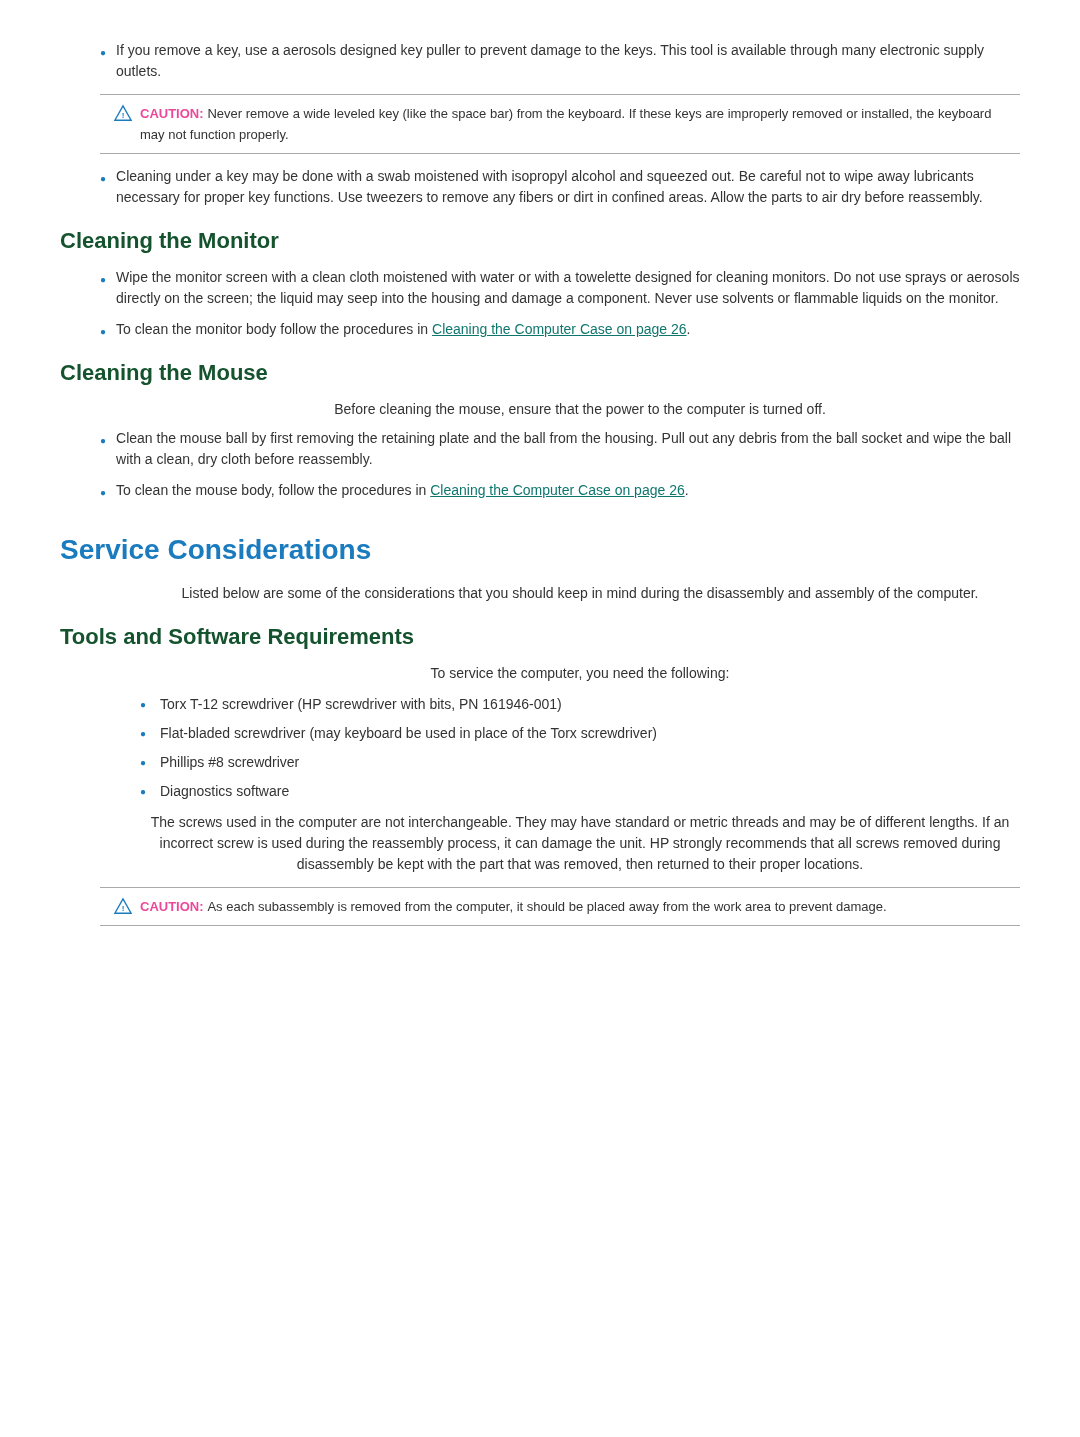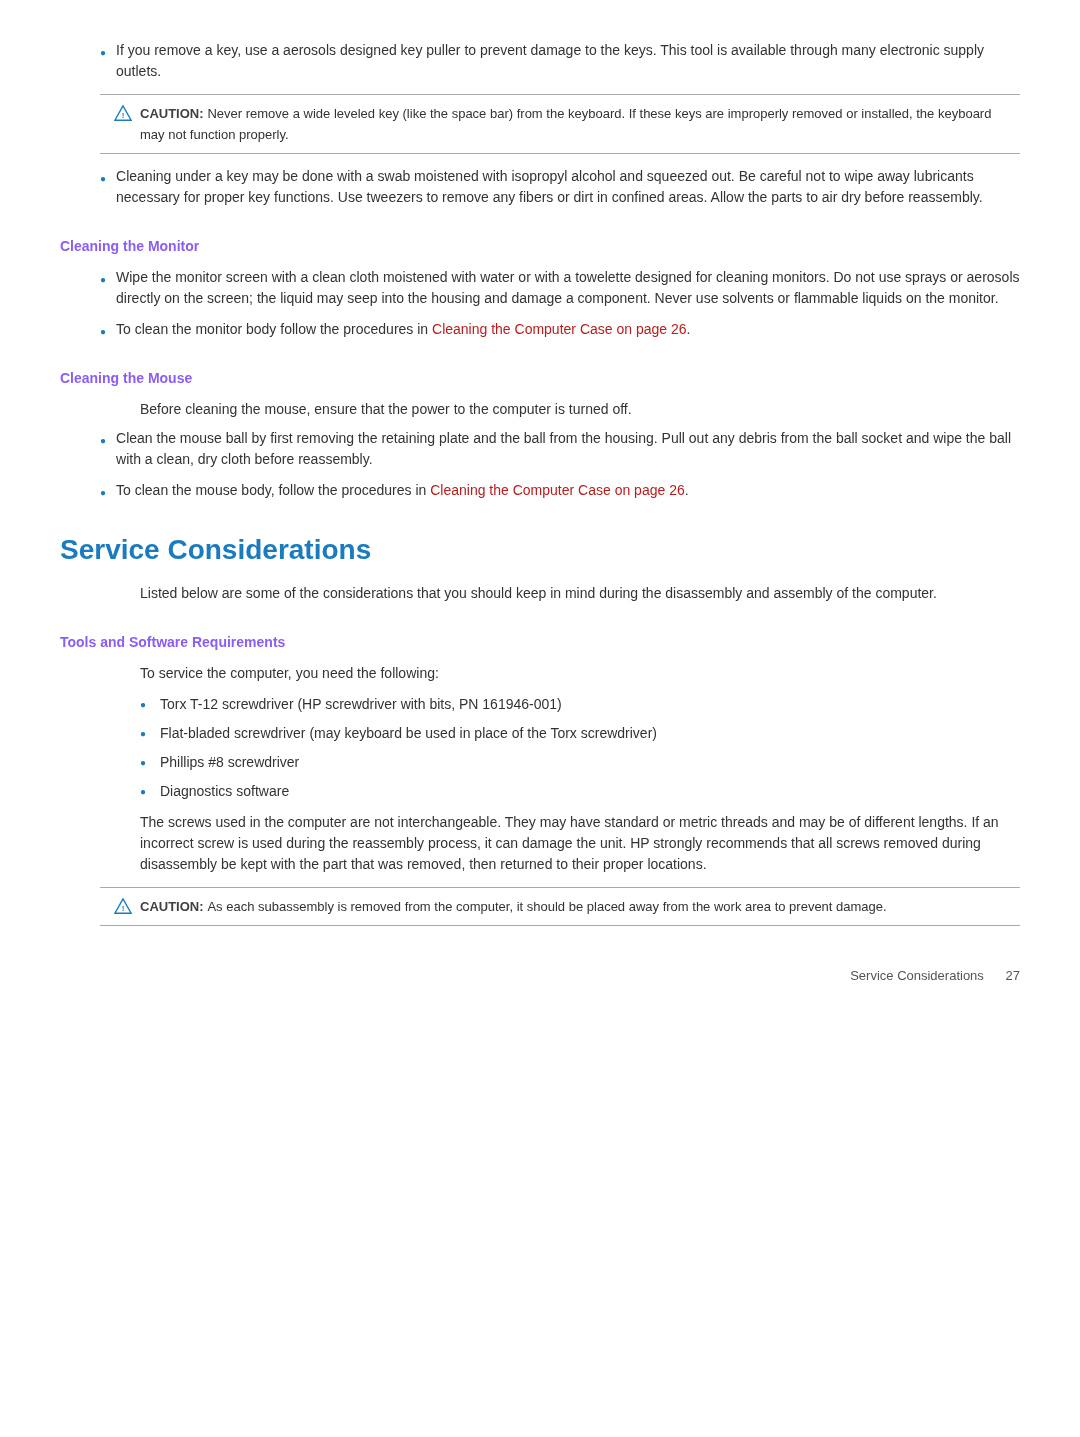"CAUTION:" .caution-label { color: #404040 -> #ec4899 }
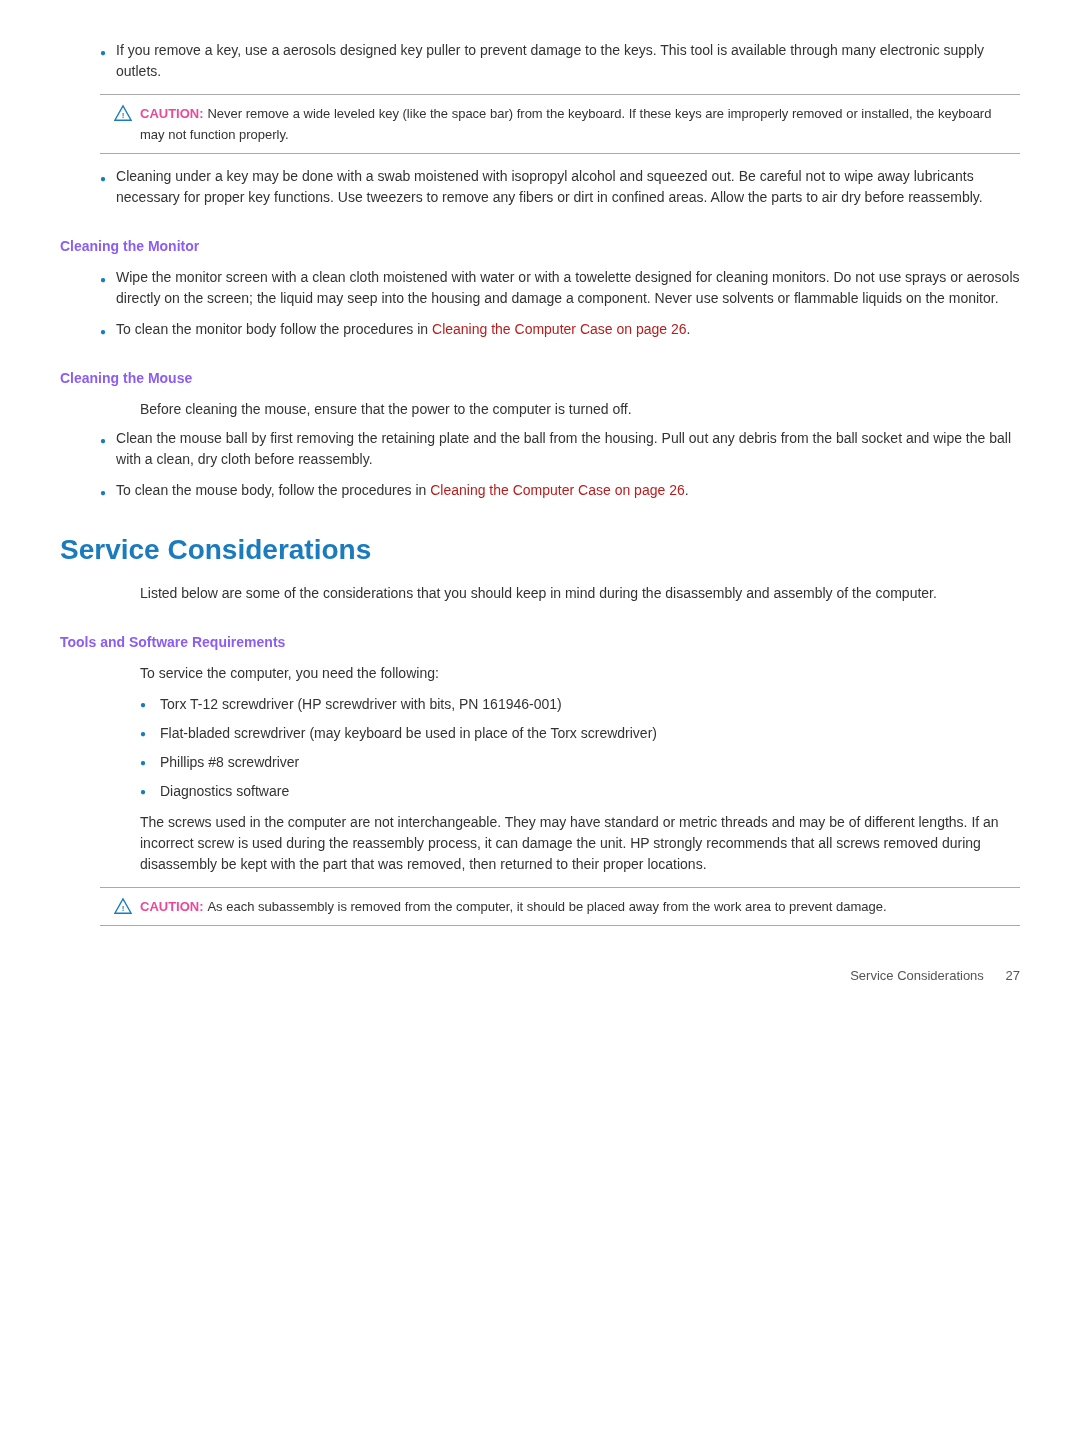"Cleaning the Monitor" .section-heading-medium { color: #8b5cf6 -> #14532d; font-size: 14px -> 22px; margin: 28px 0 10px 0 -> 16px 0 10px 0 }
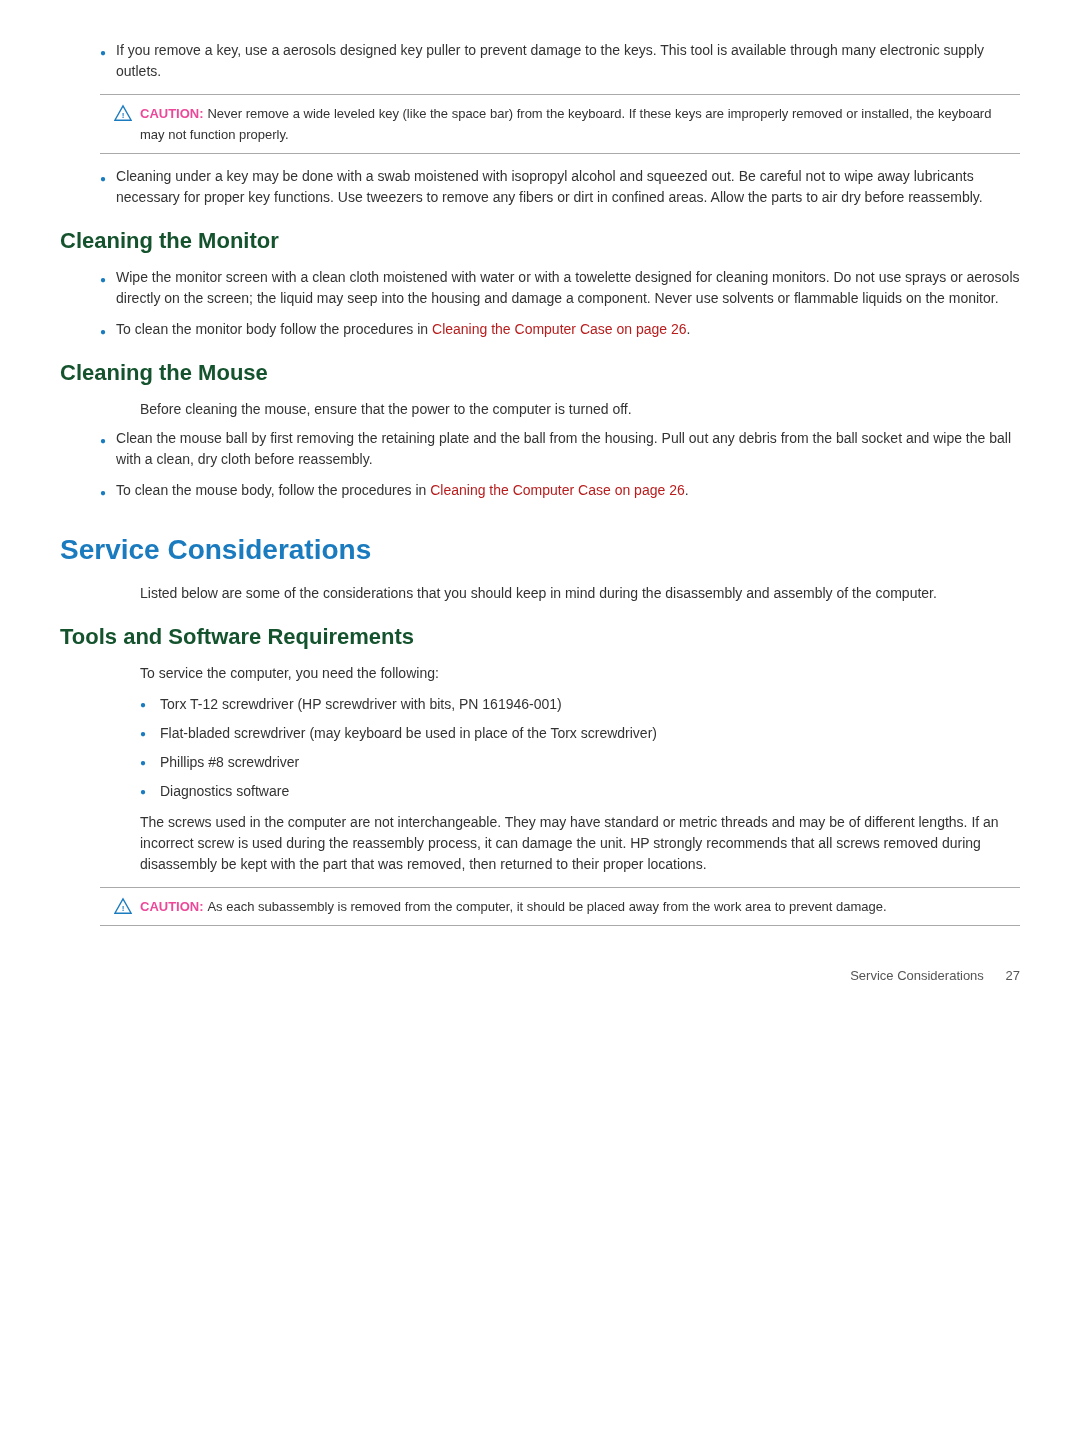"Cleaning the Computer Case on" a.inline-link { color: #b91c1c -> #0f766e; text-decoration: none -> underline }
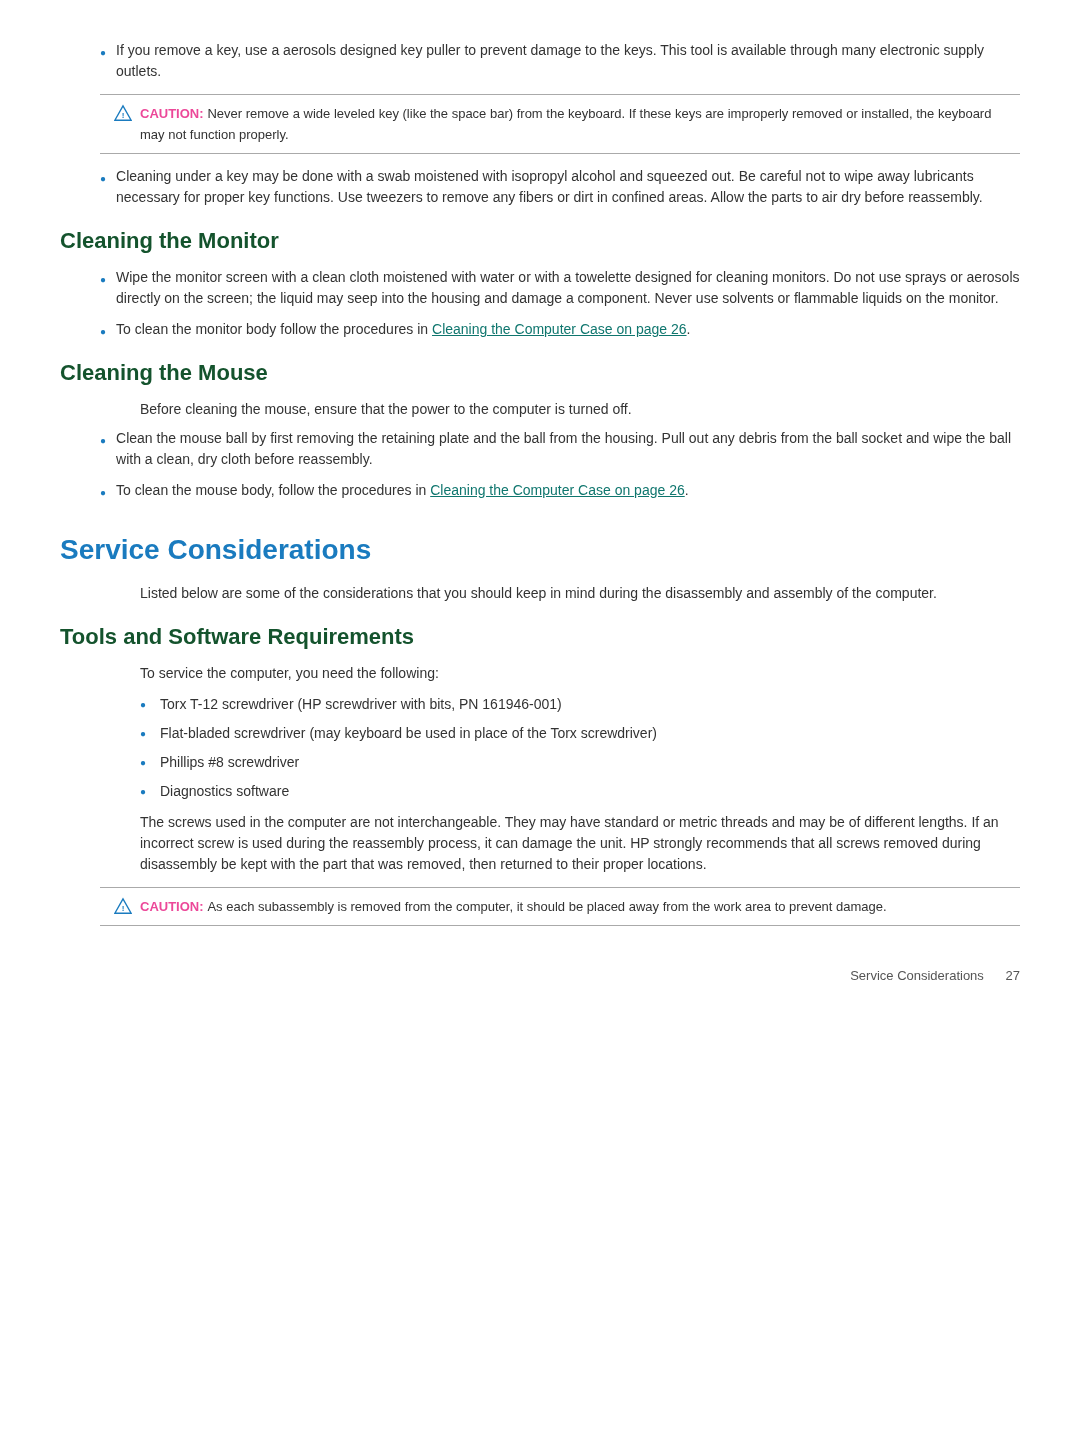"Before cleaning the mouse, ensure" .body-paragraph { text-align: none -> center }
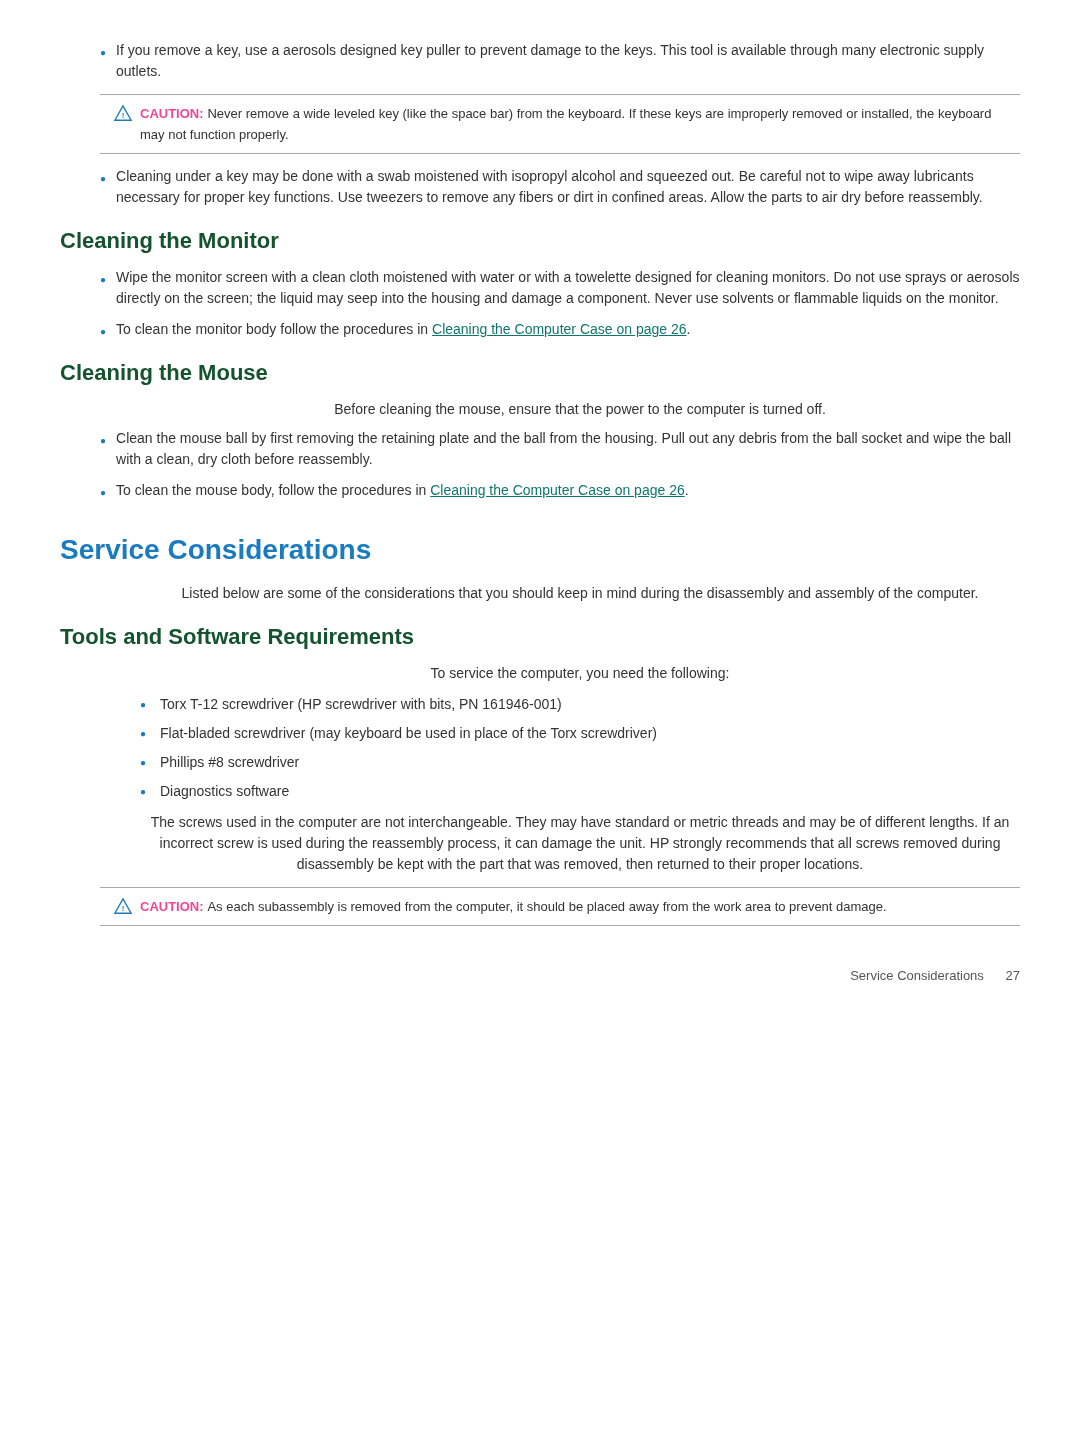"Service Considerations 27" div.footer-line { html: <div> <span> <span>Service Considerations</span> &nbsp;&nbsp;&nbsp;&nbsp; <span>27</span> </span> </div> -> none }
